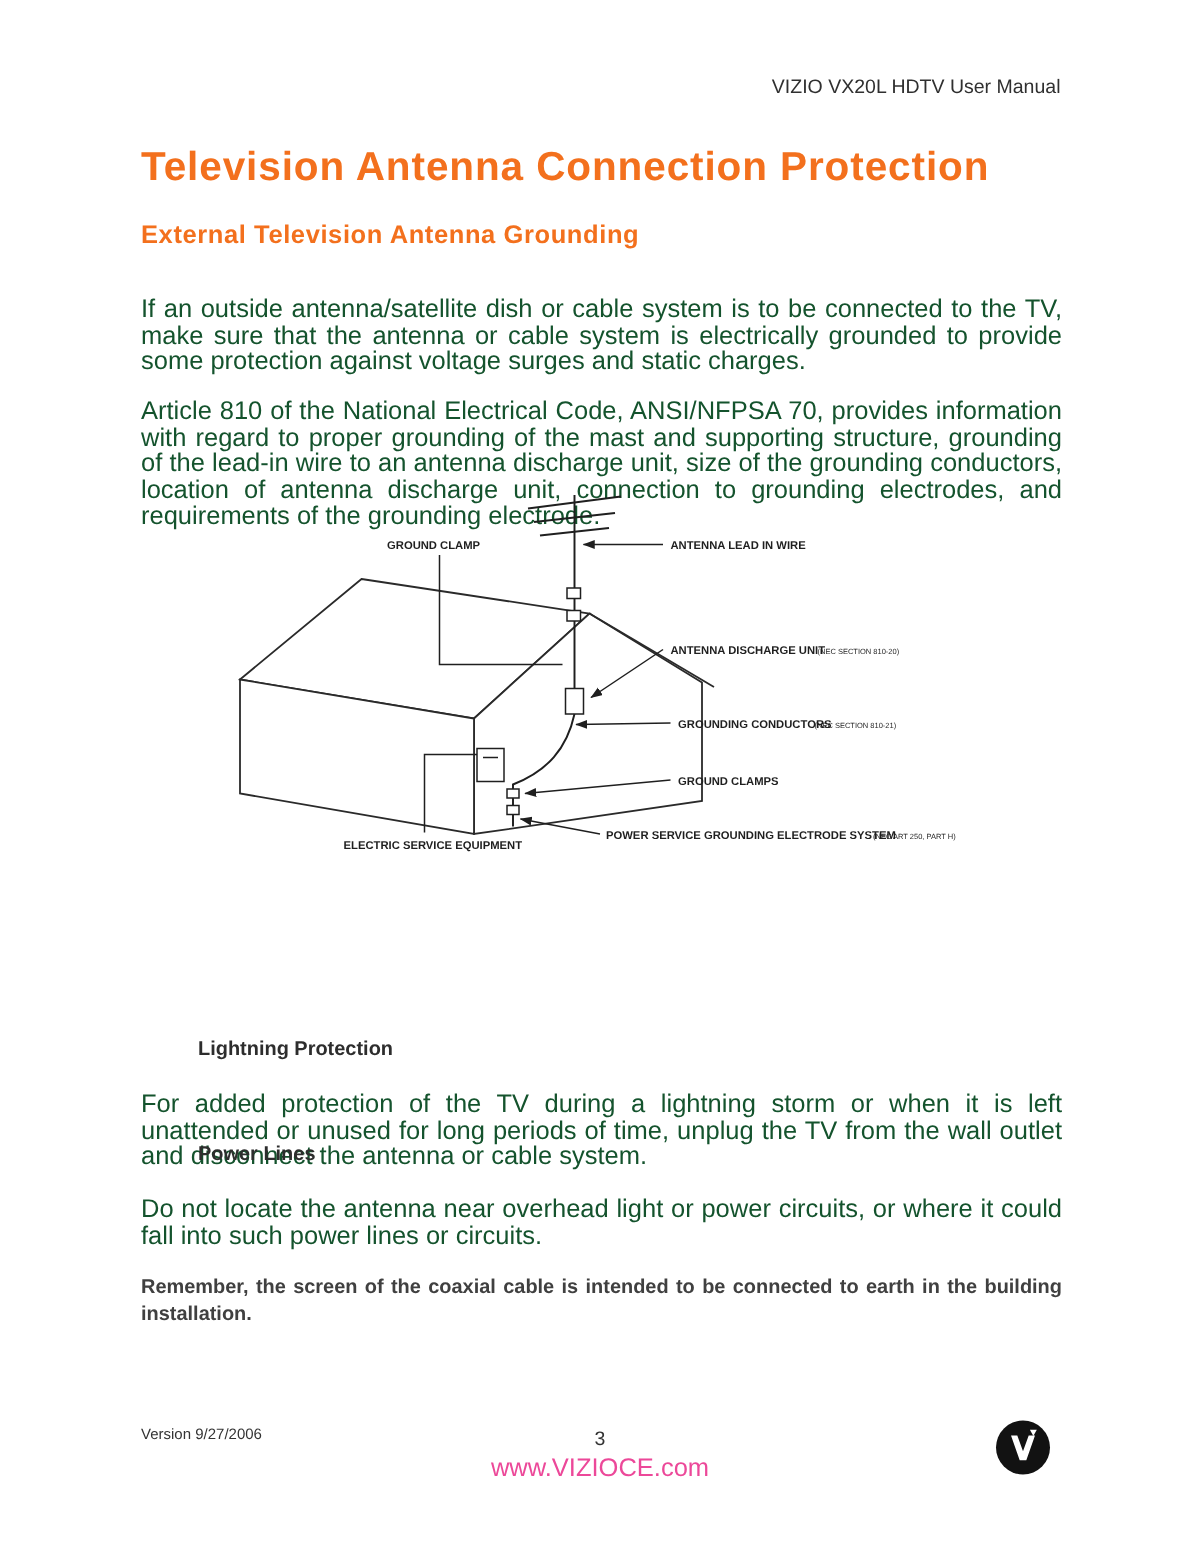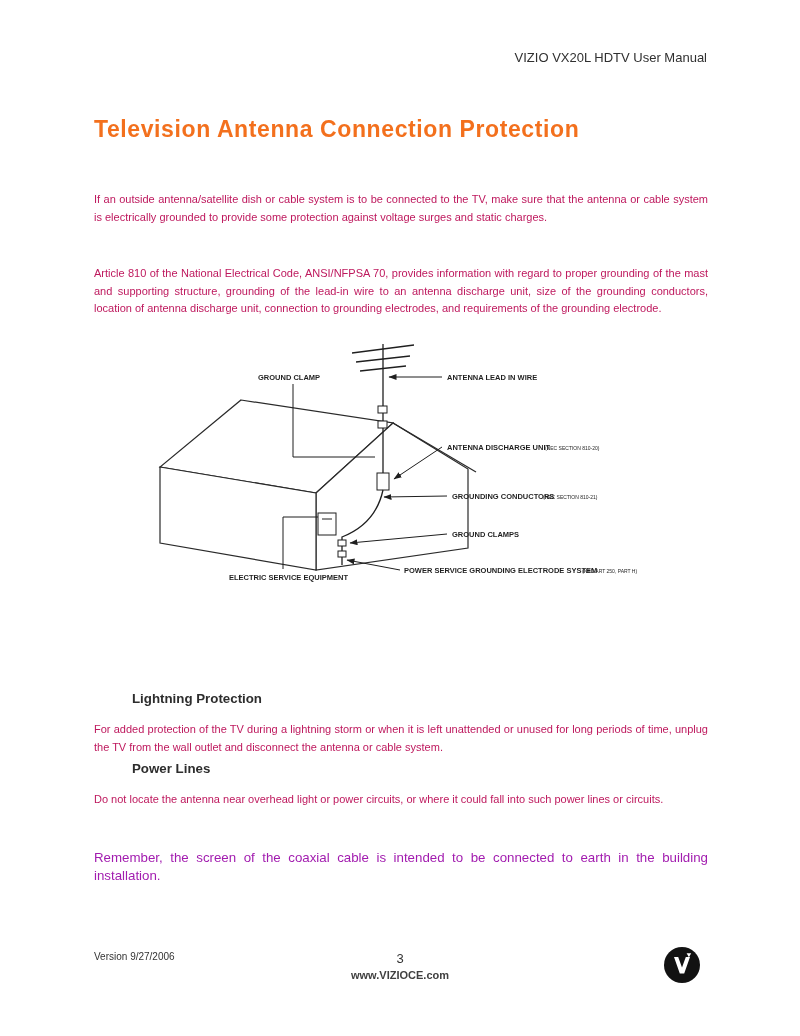"Television Antenna Connection Protection" .title { font-size: 23px -> 27px; top: 116px -> 96px }
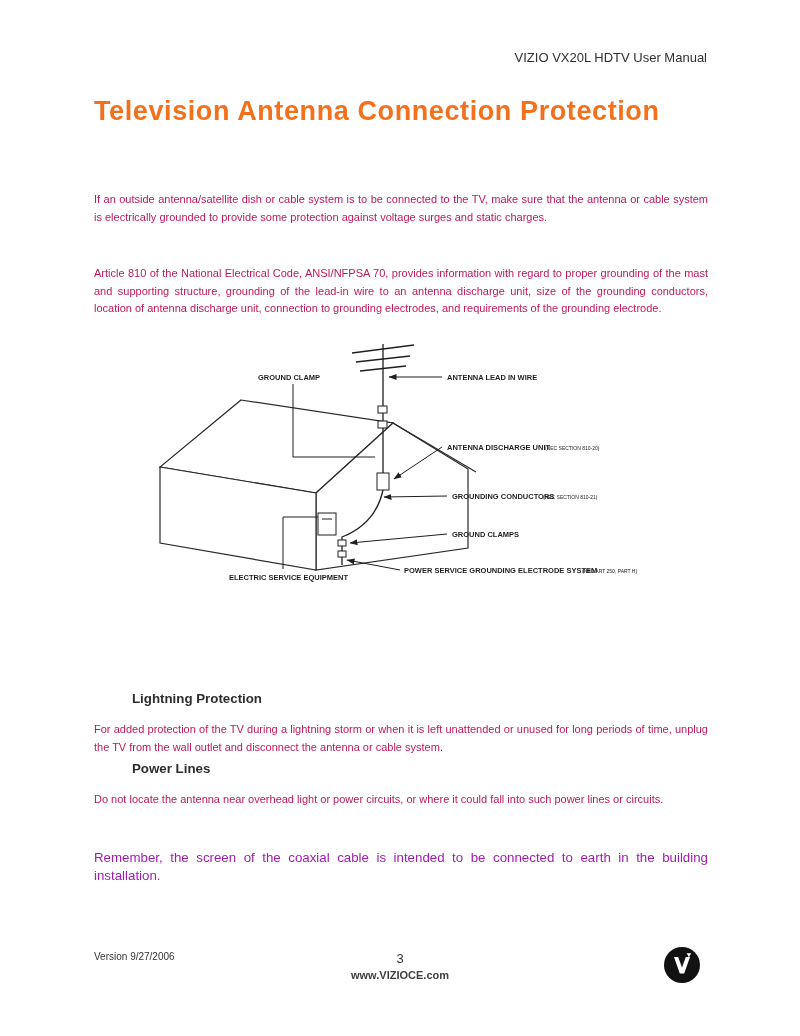"External Television Antenna Grounding" div.subtitle { html: none -> <div>External Television Antenna Grounding</div> }
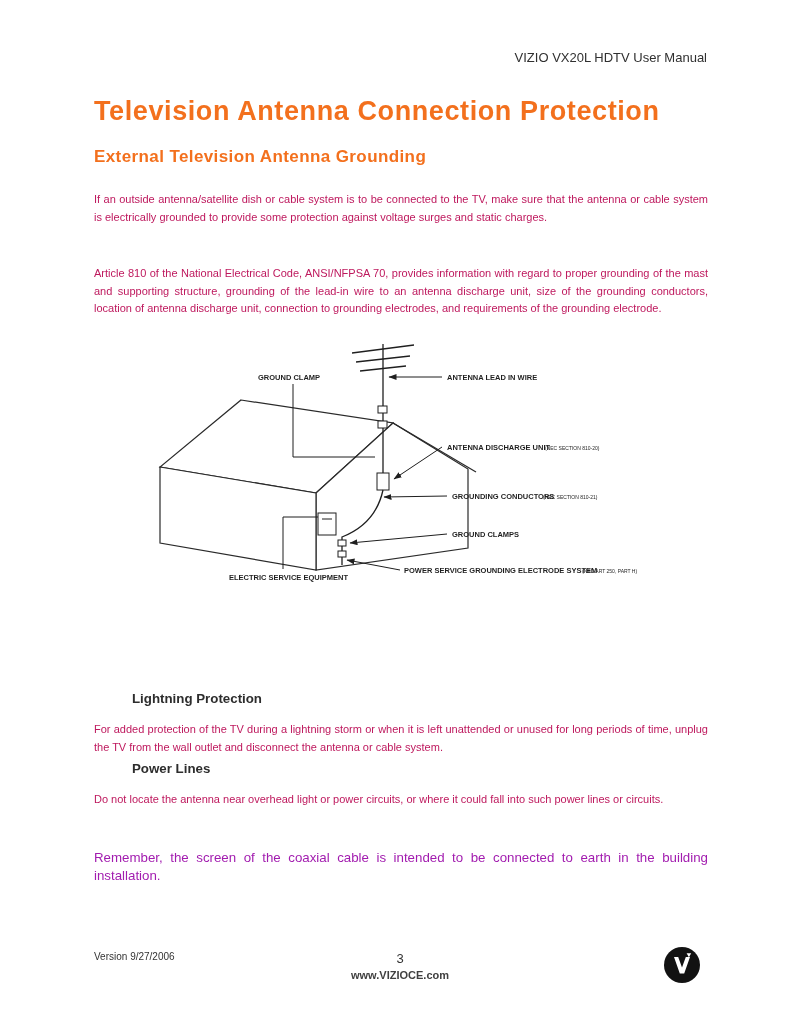"If an outside antenna/satellite dish" .para { color: #be185d -> #14532d; font-size: 11px -> 17px }
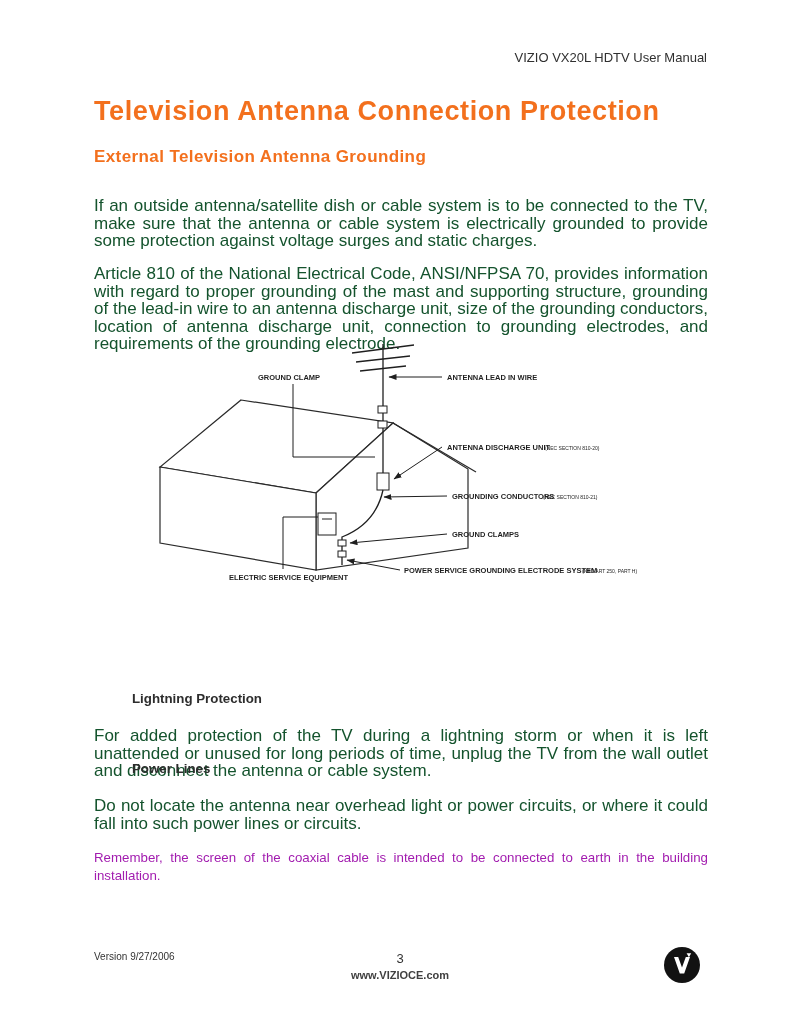"GROUND CLAMP" .diagram { top: 330px -> 316px }
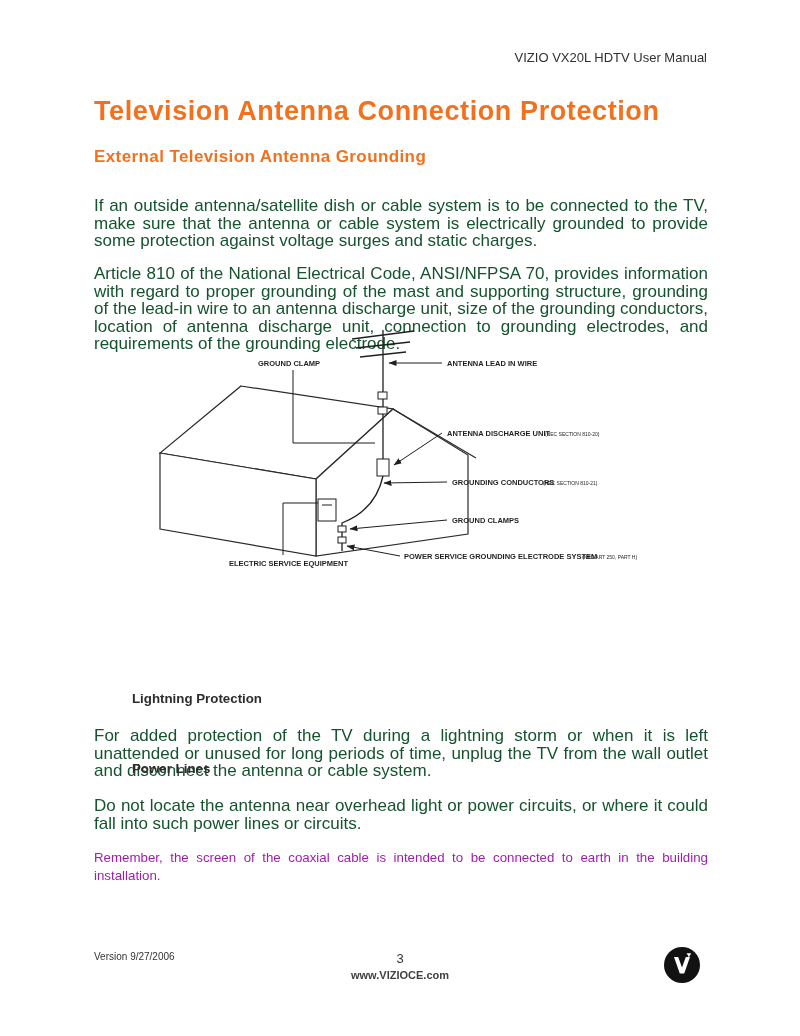"Remember, the screen of the" .remember { color: #a21caf -> #404040; font-weight: normal -> bold }
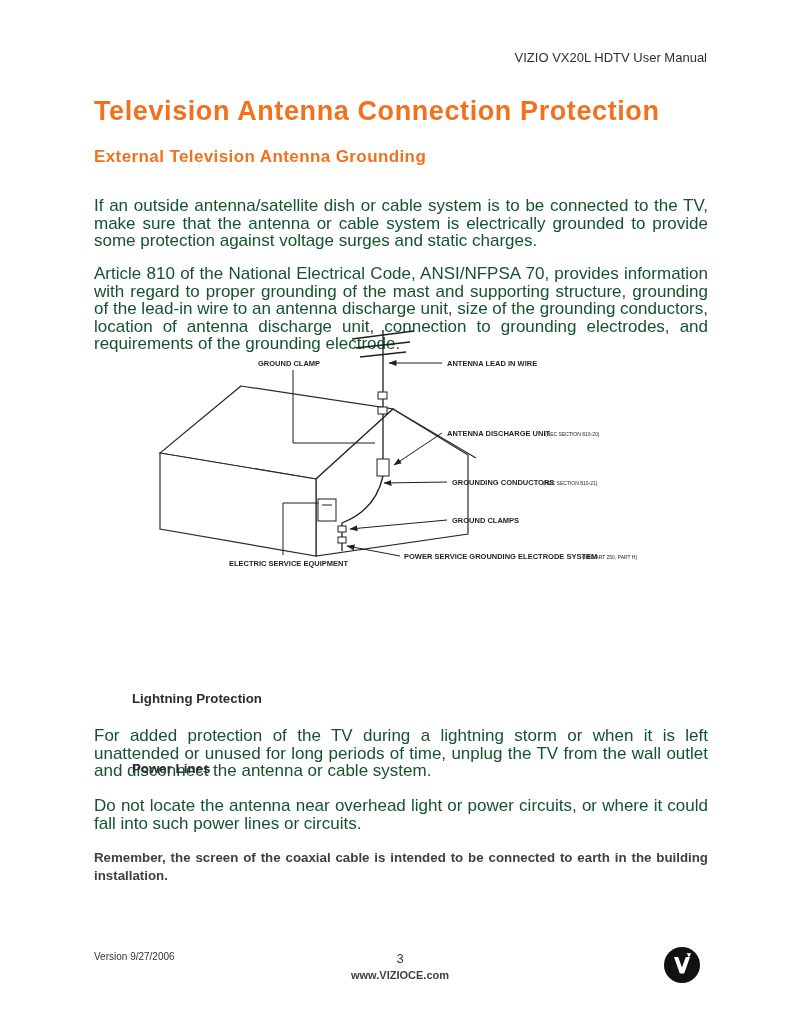"www.VIZIOCE.com" .footer-site { color: #404040 -> #ec4899; font-size: 11px -> 17px; font-weight: bold -> normal }
